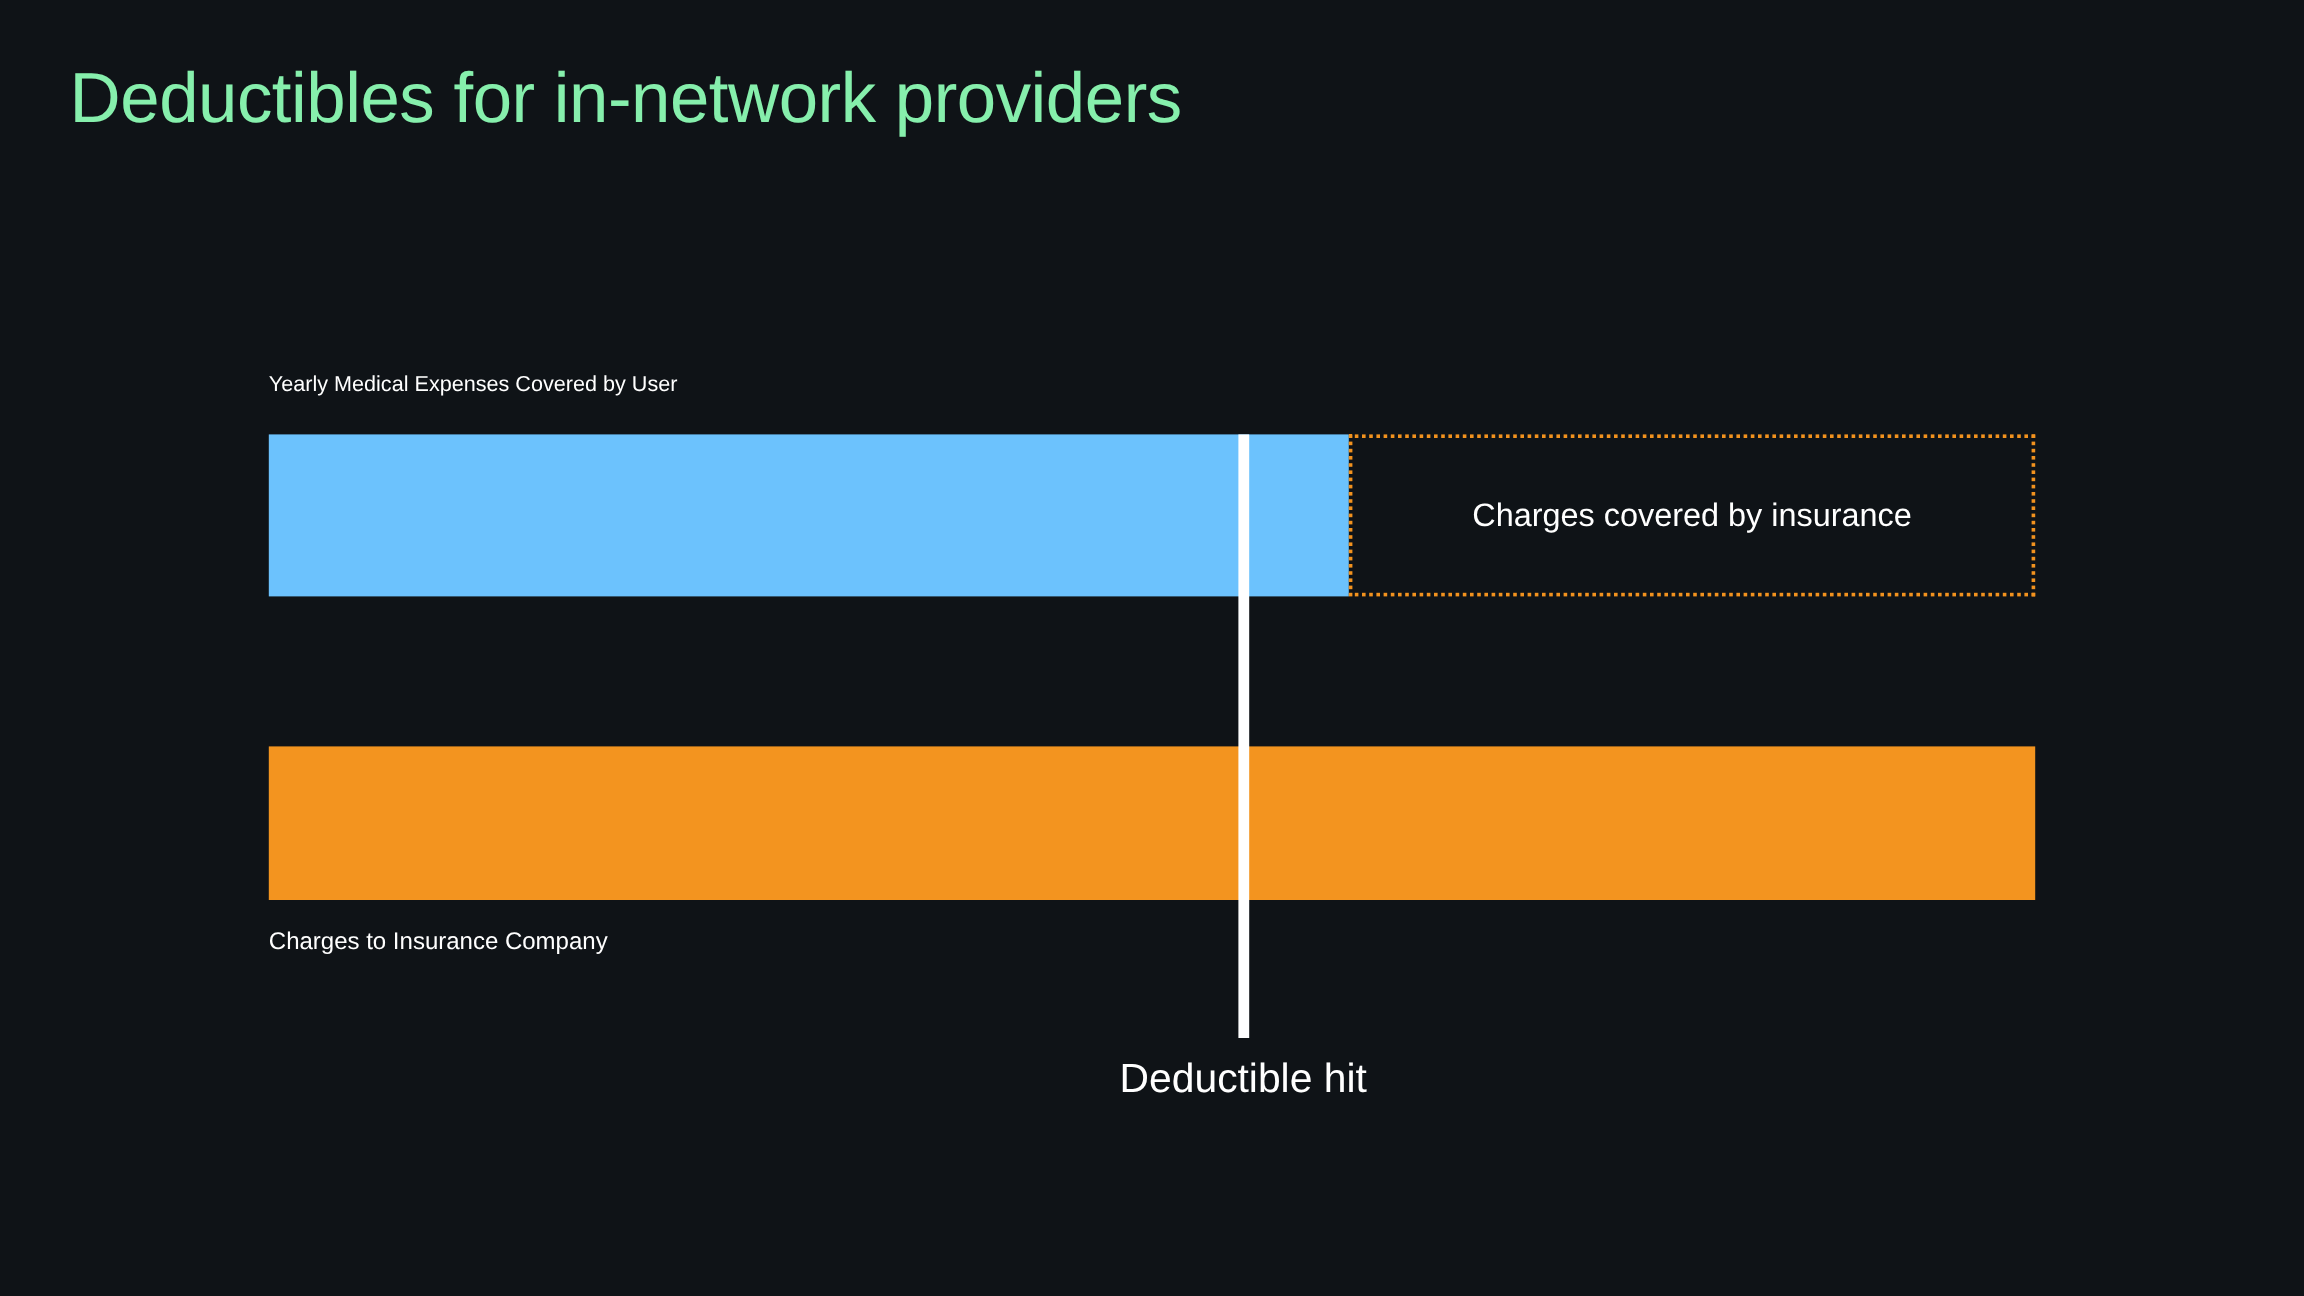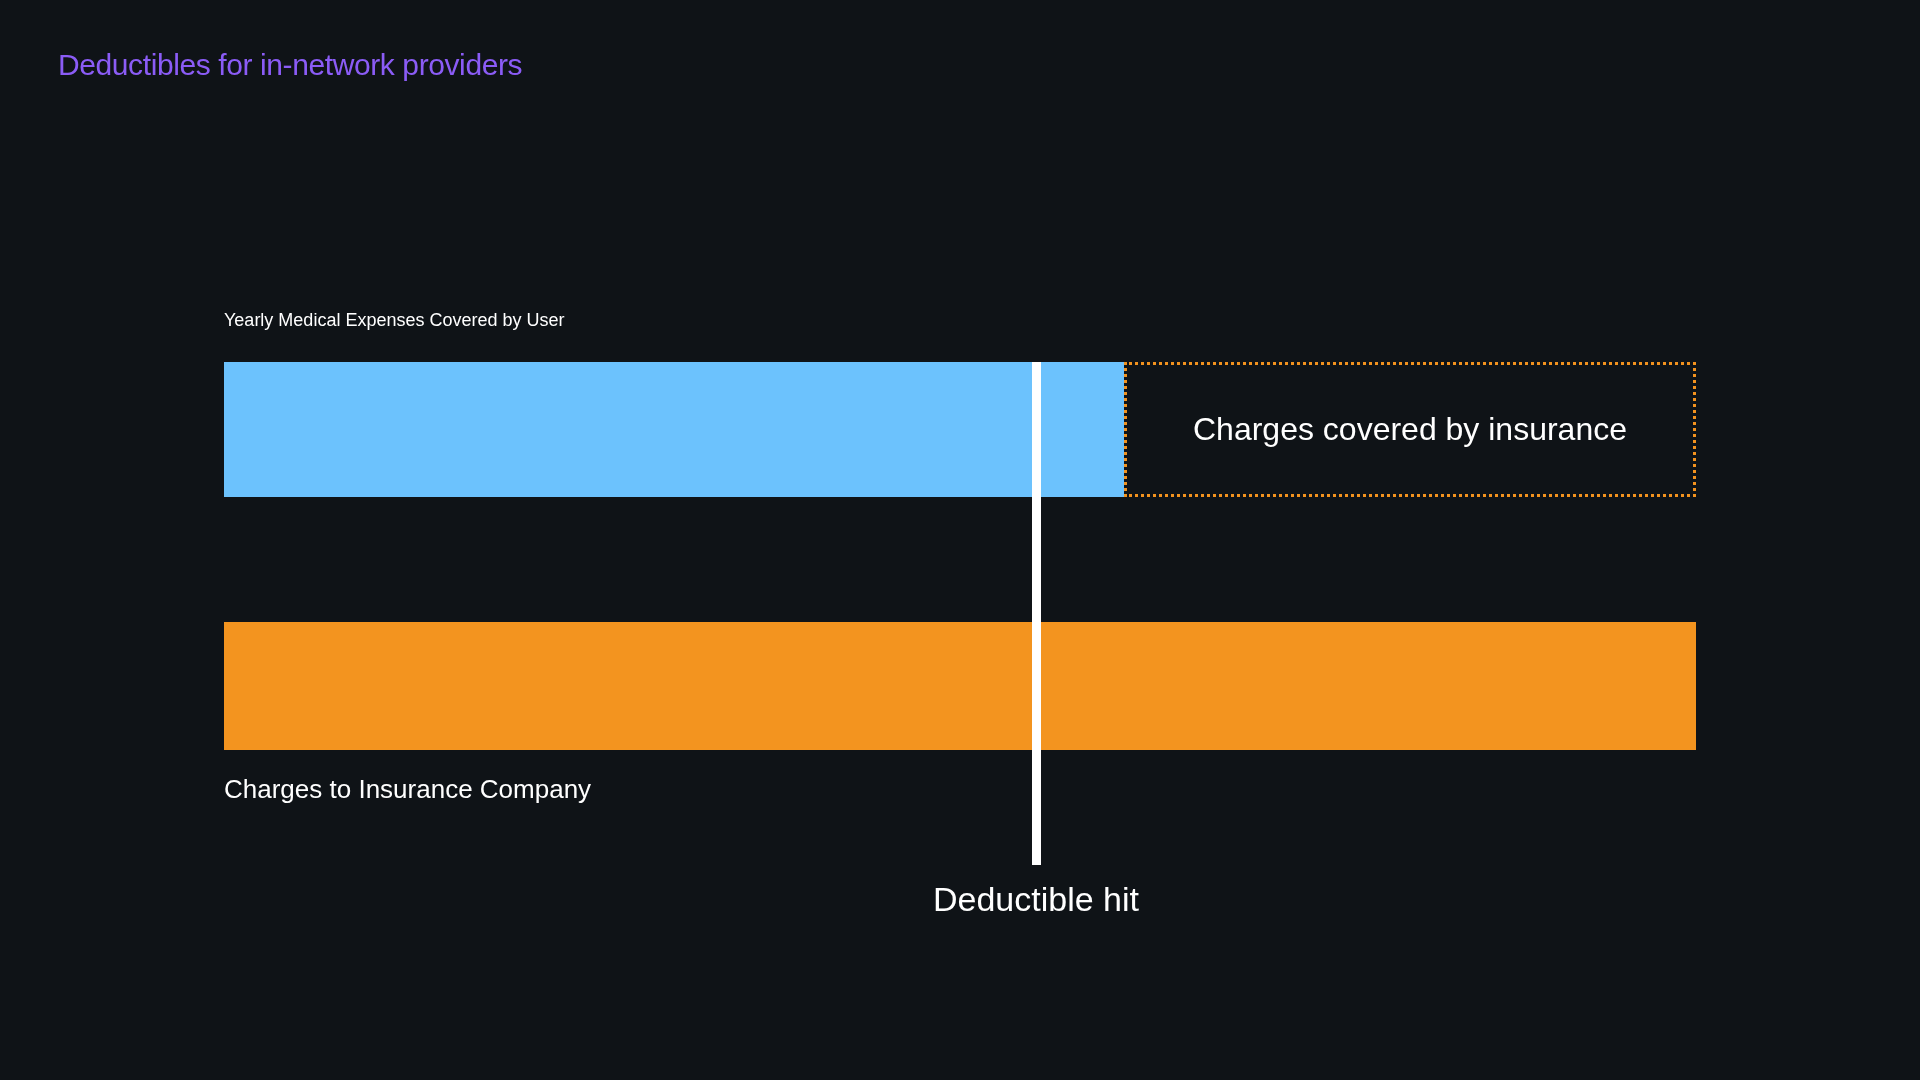"Deductibles for in-network providers" .page-title { color: #8b5cf6 -> #86efac; font-size: 30px -> 59px }
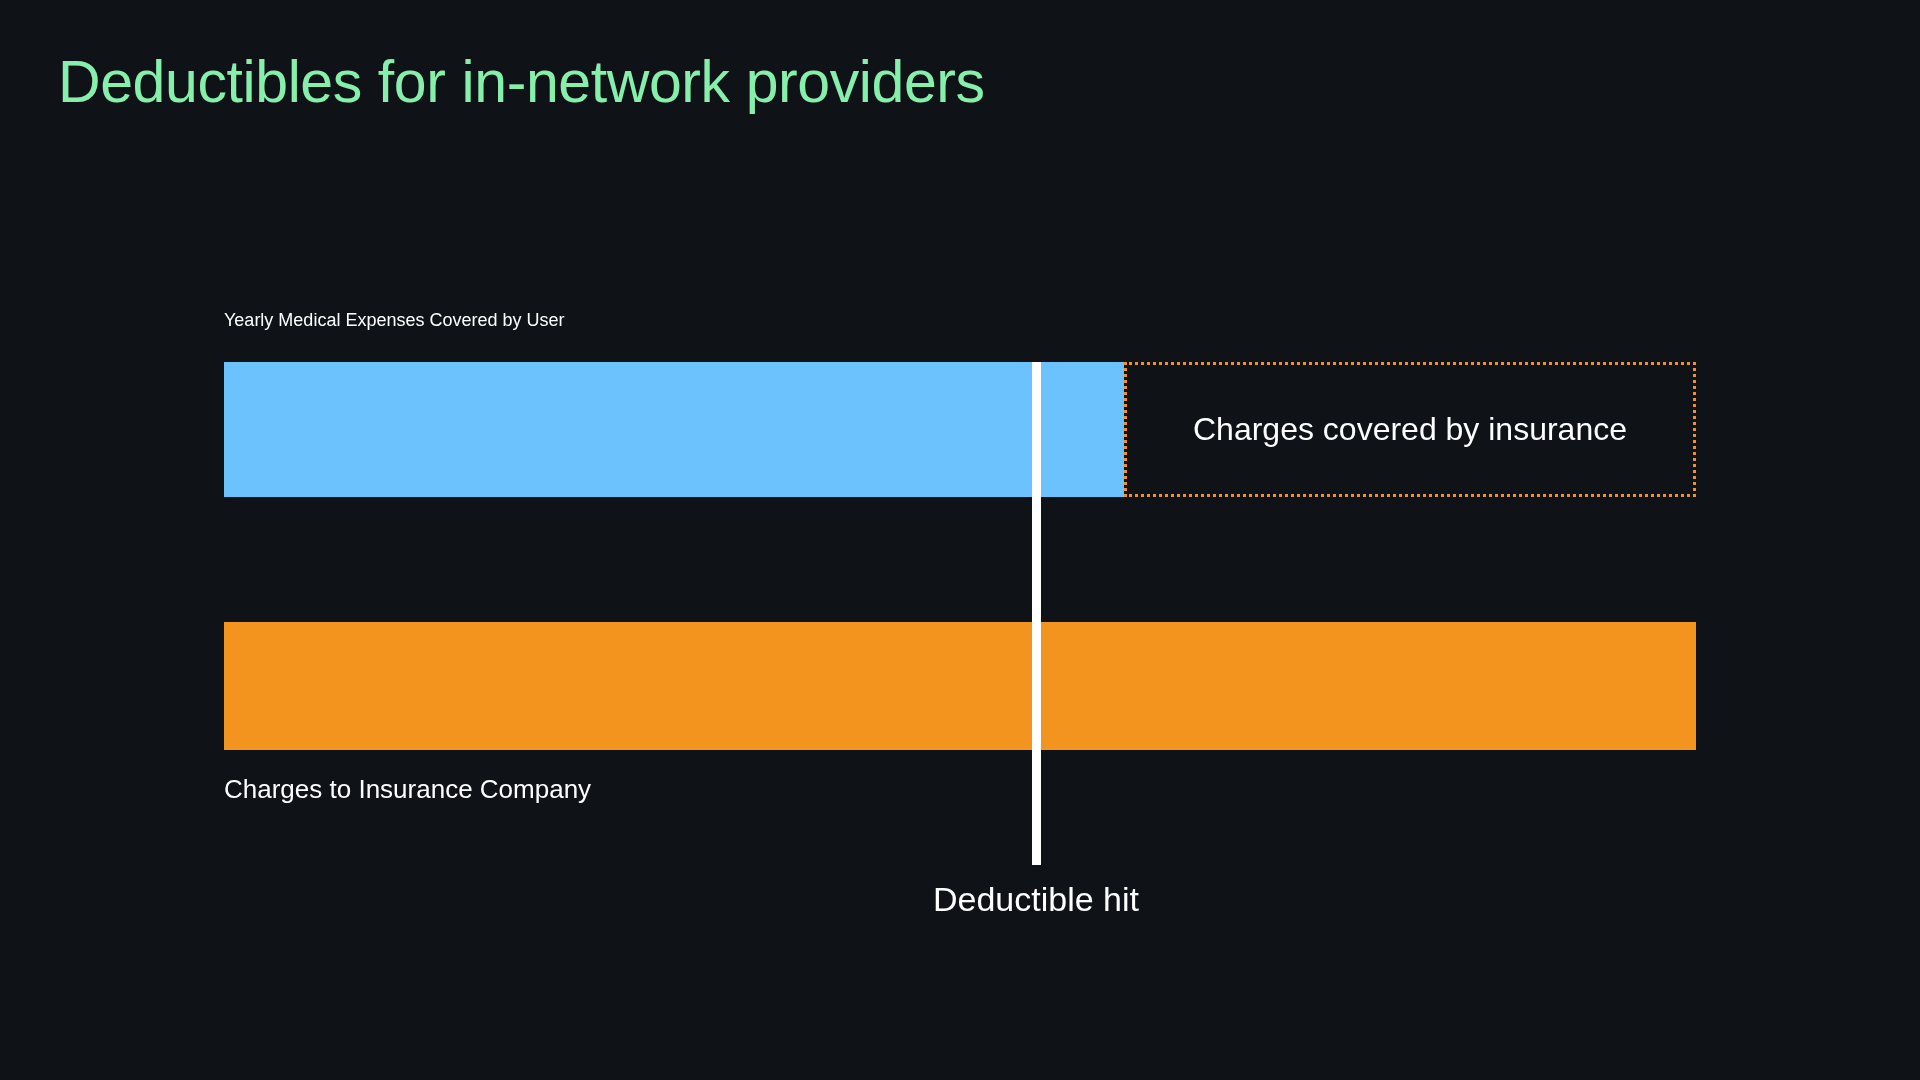"Charges covered by insurance" .insurance-box-label { font-size: 32px -> 27px }
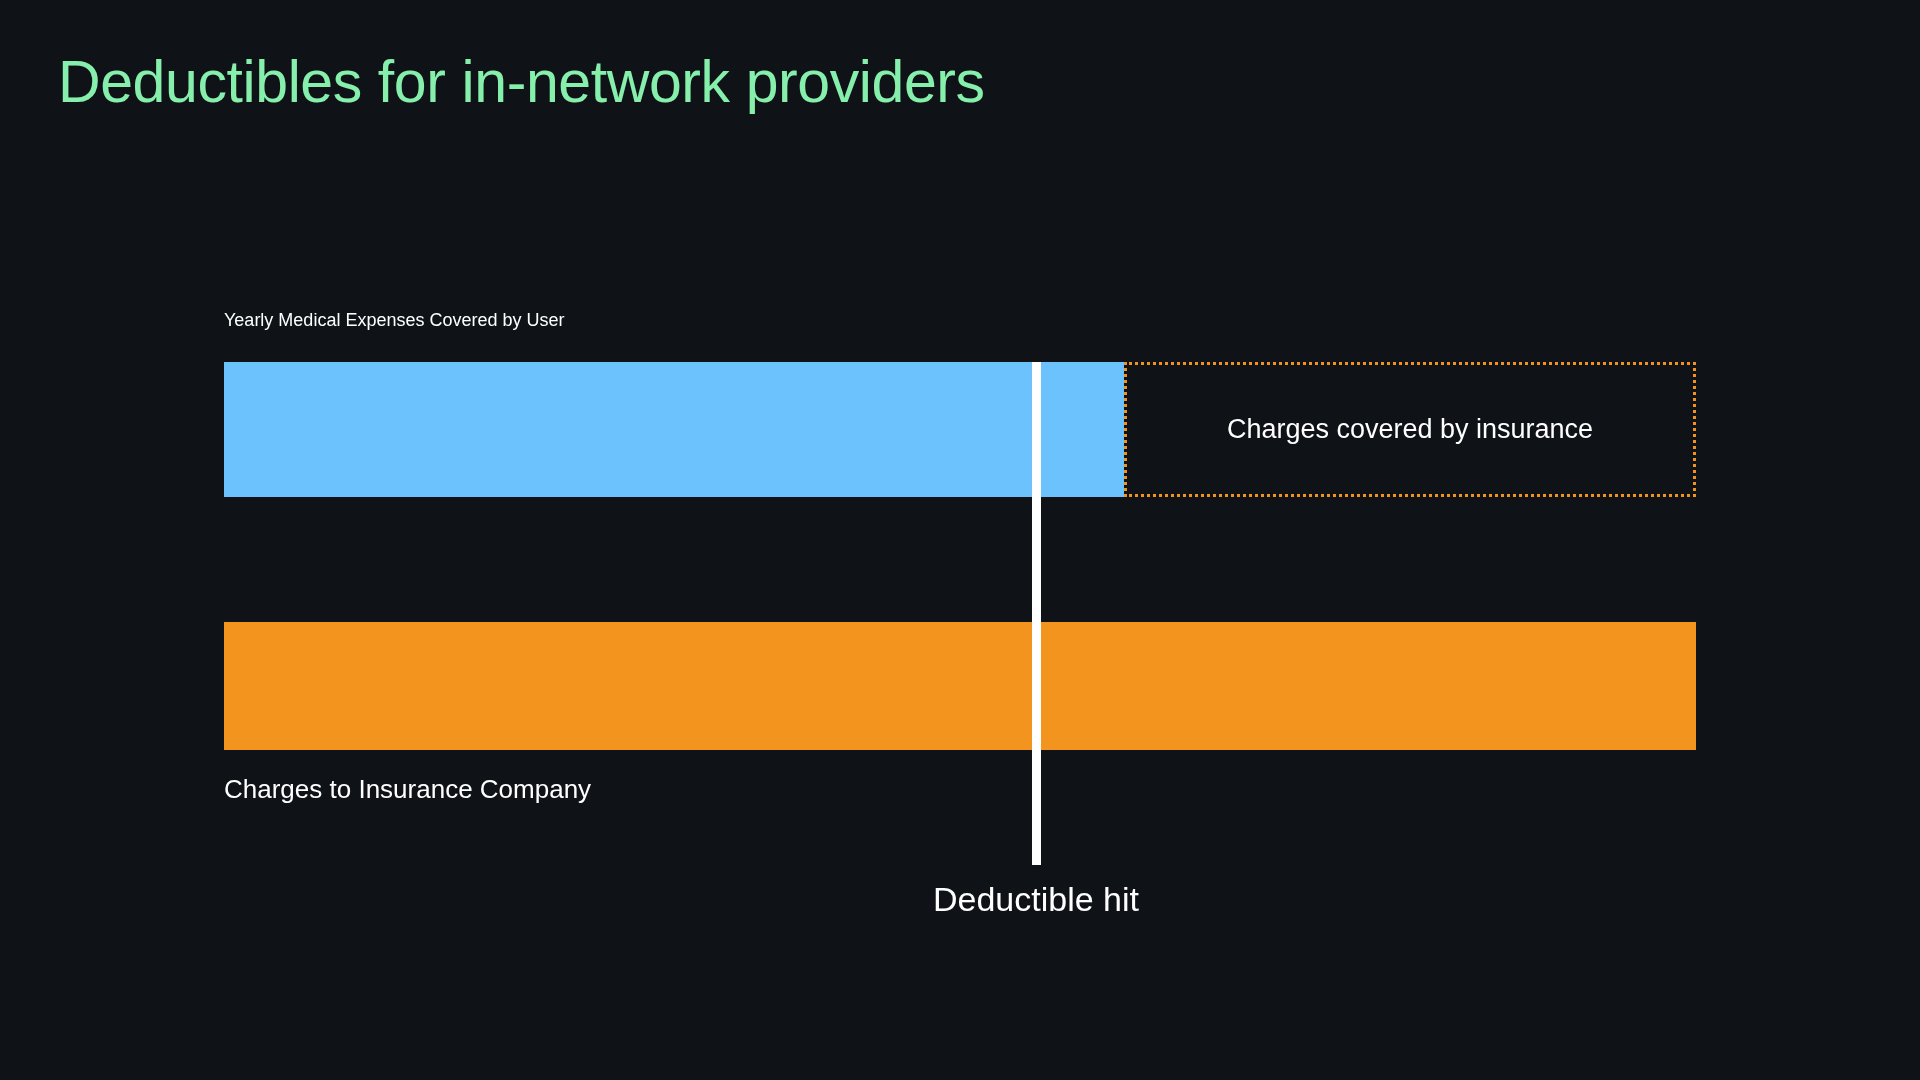"Charges to Insurance Company" .label-insurer { font-size: 26px -> 20px }
